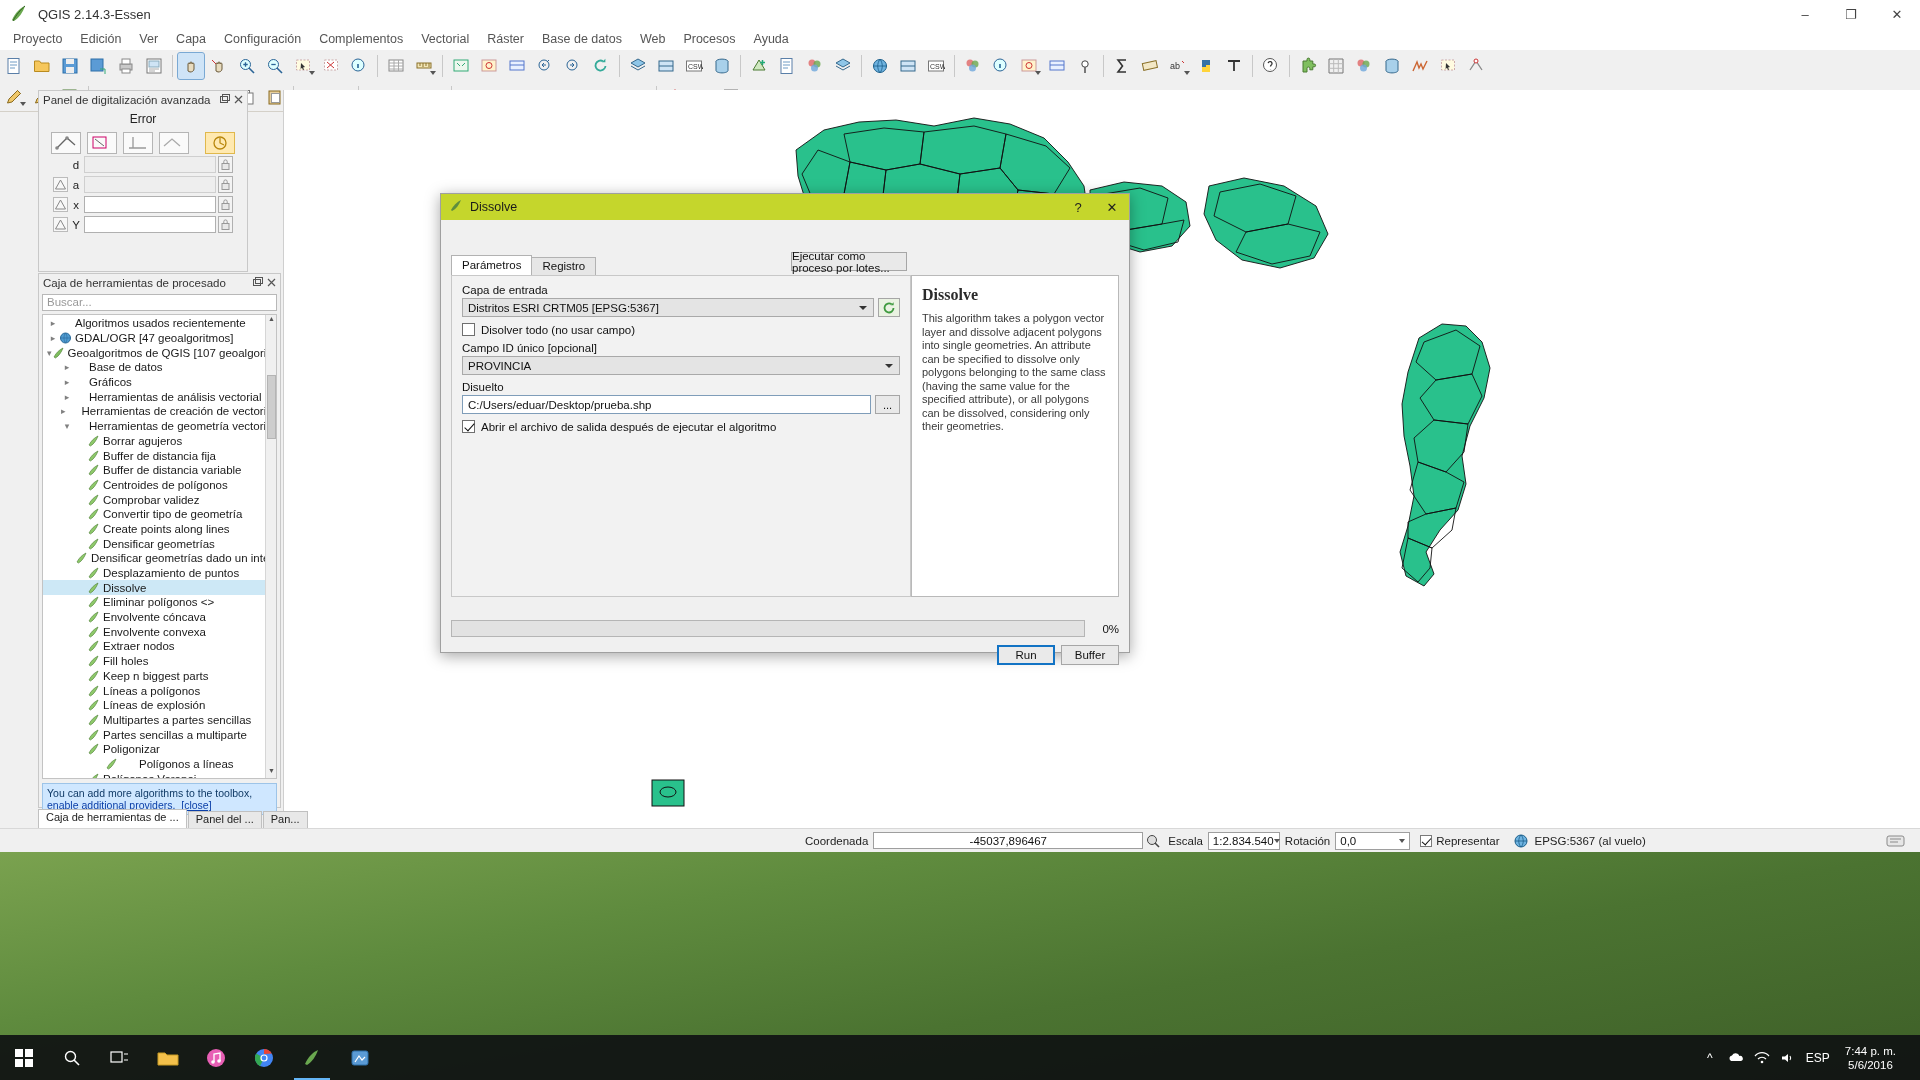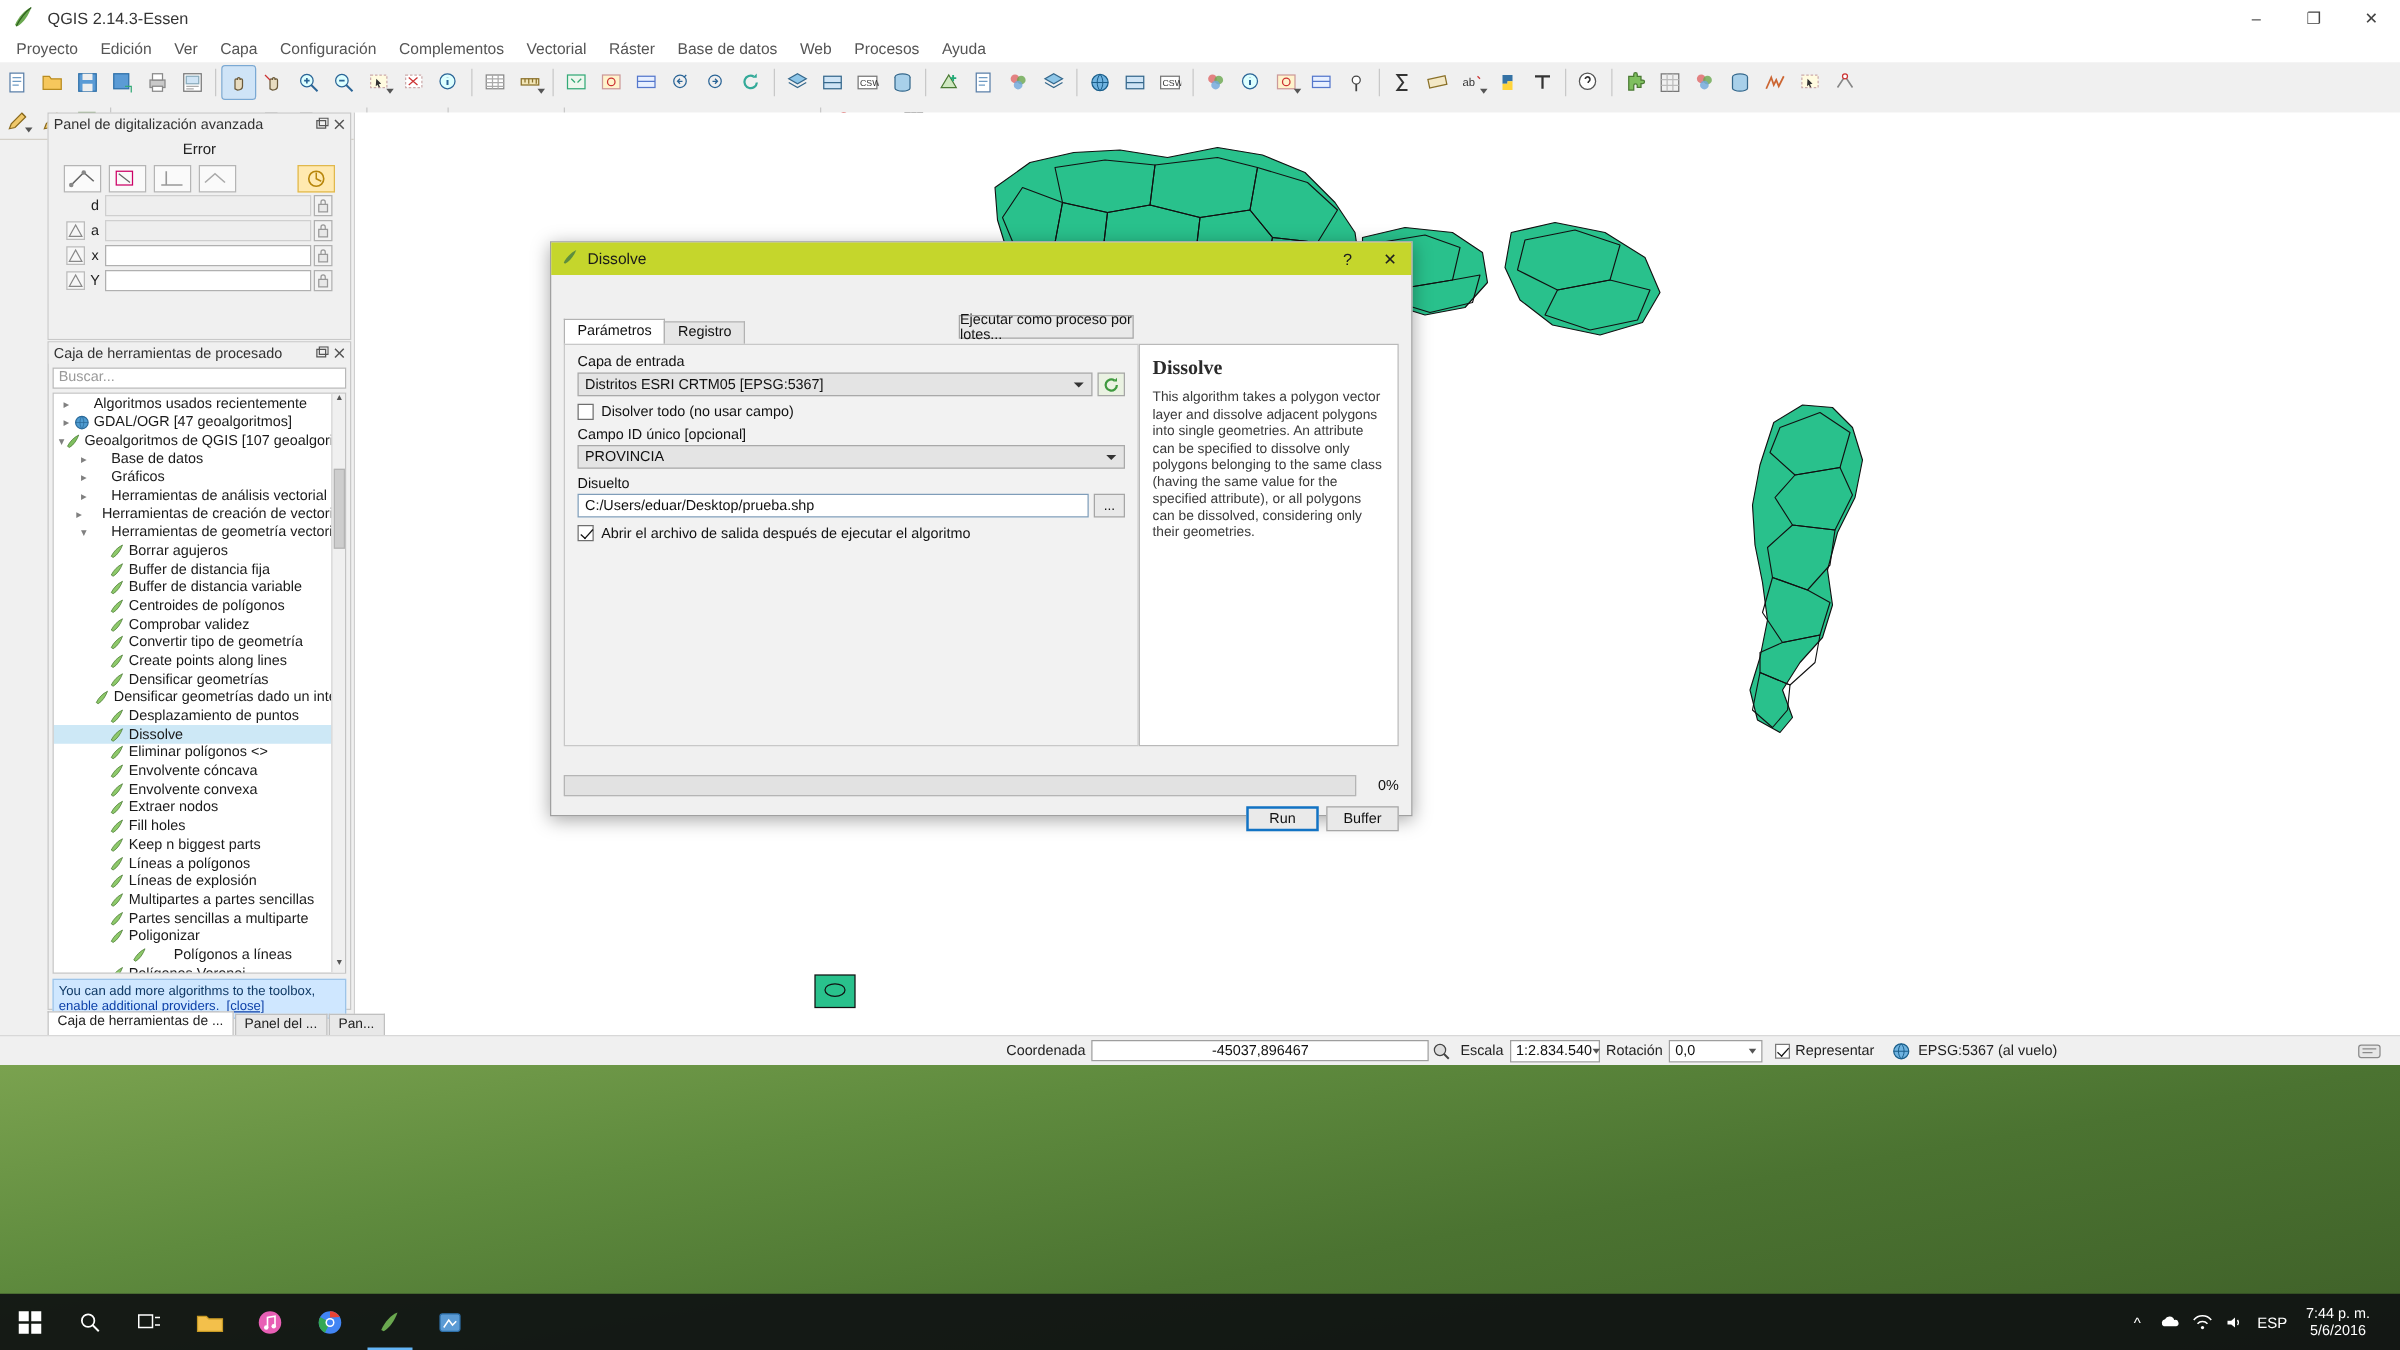"Panel de digitalización avanzada" #panel-adv { width: 243px -> 210px }
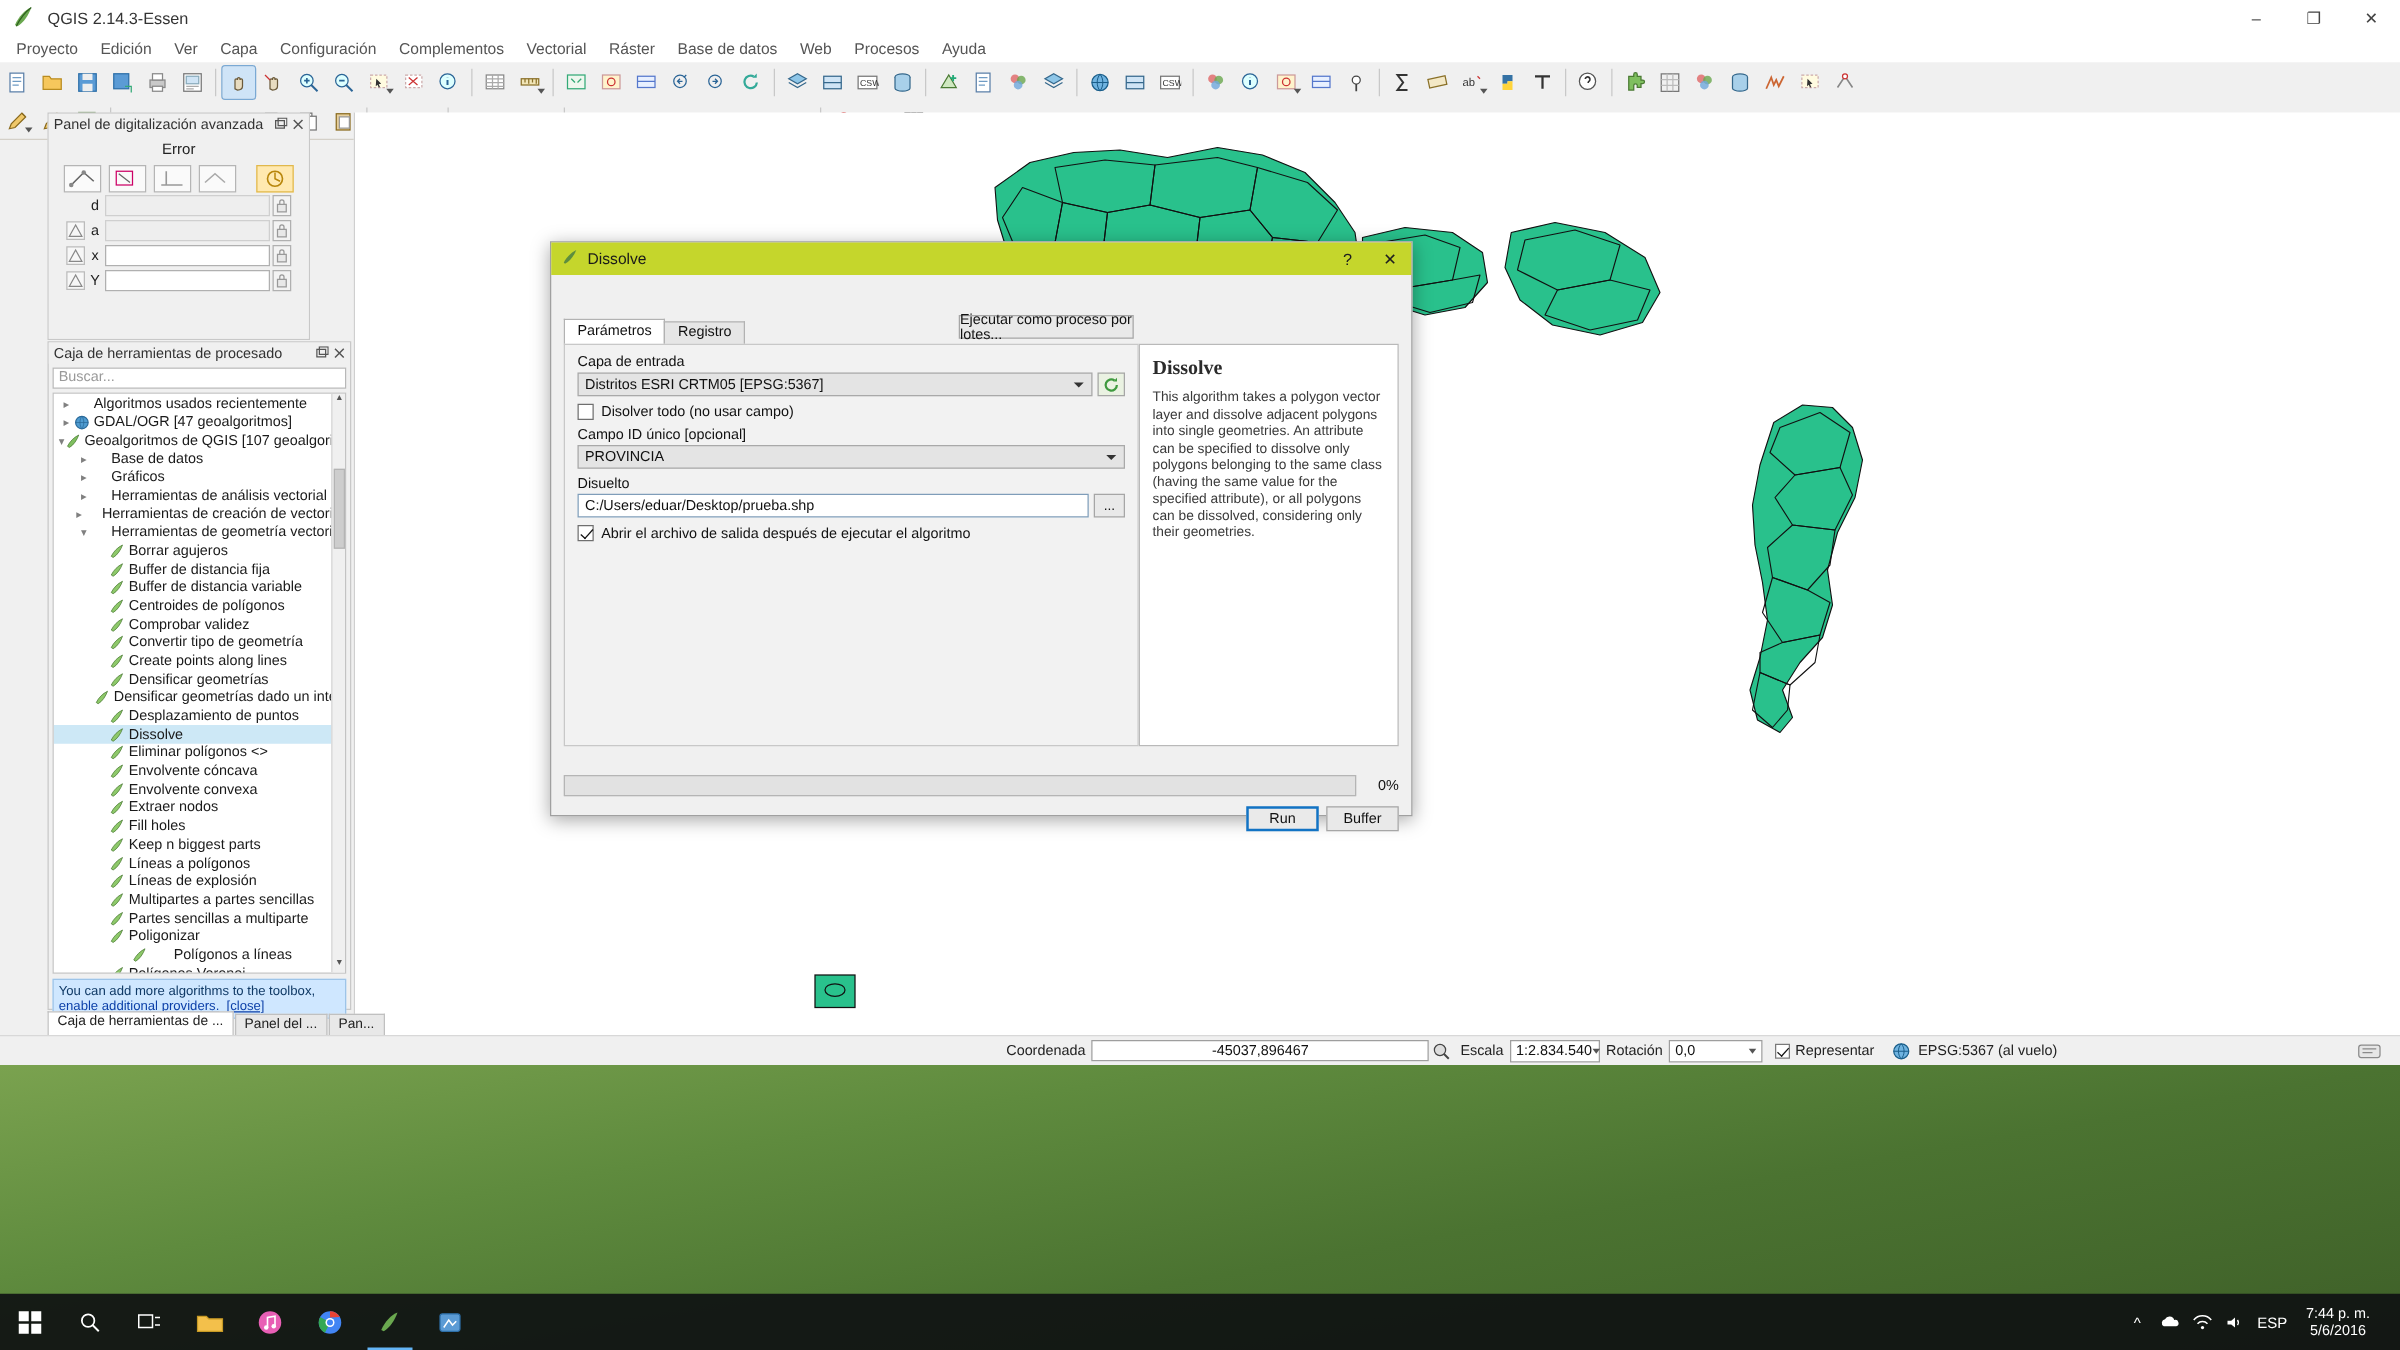"Ejecutar como proceso por lotes..." .batchbtn { width: 140px -> 116px }
